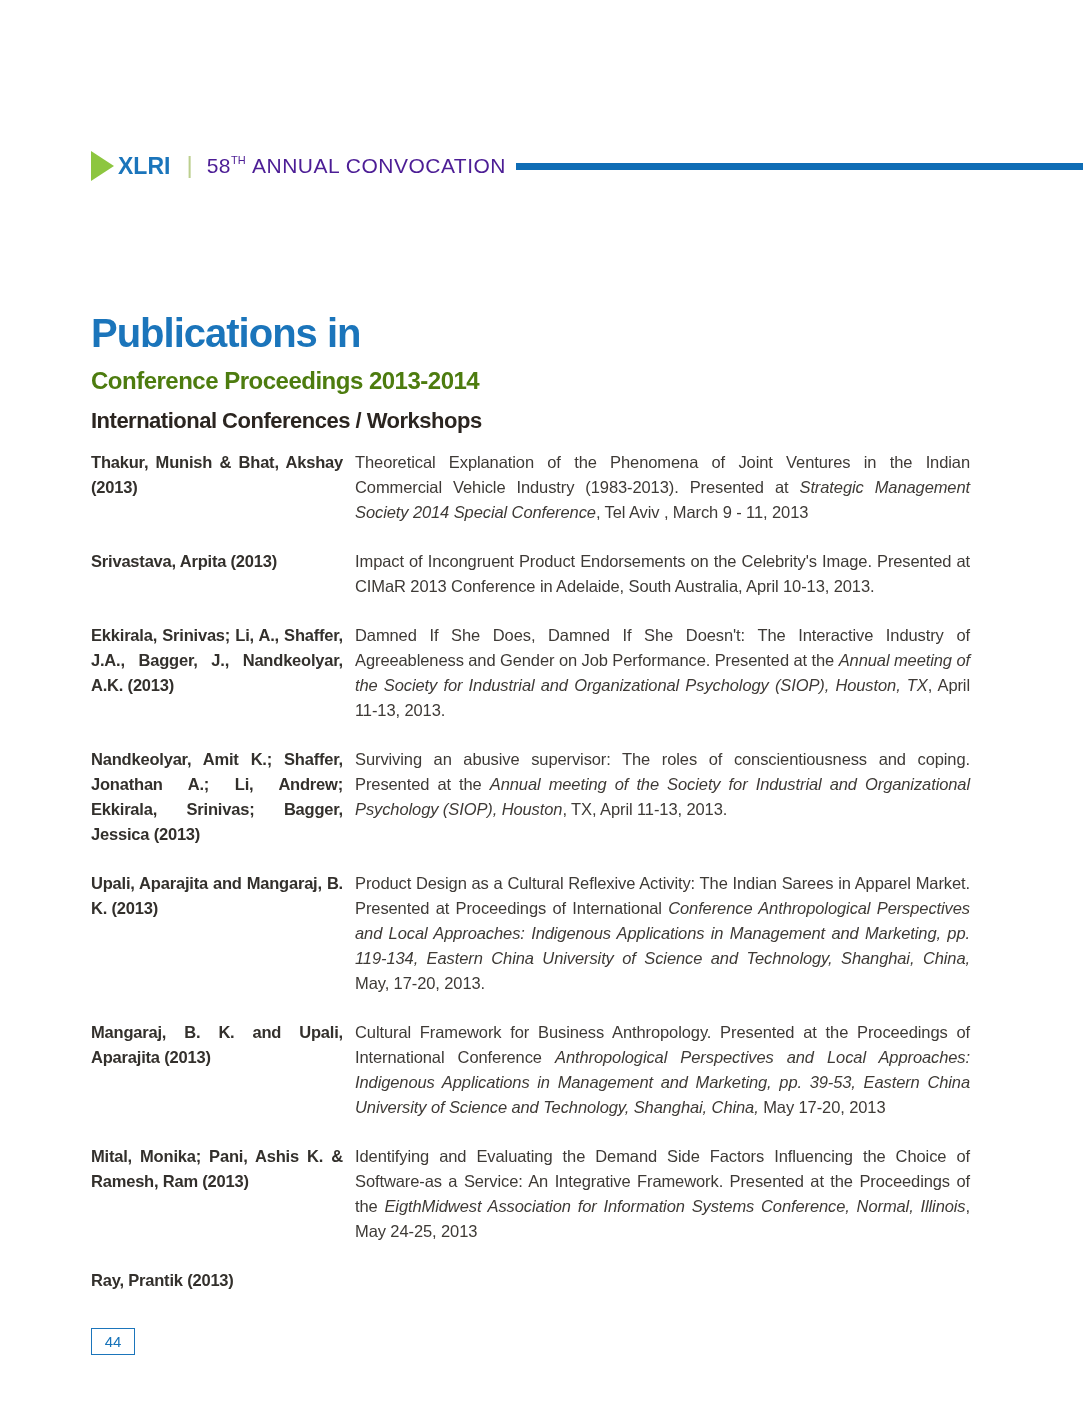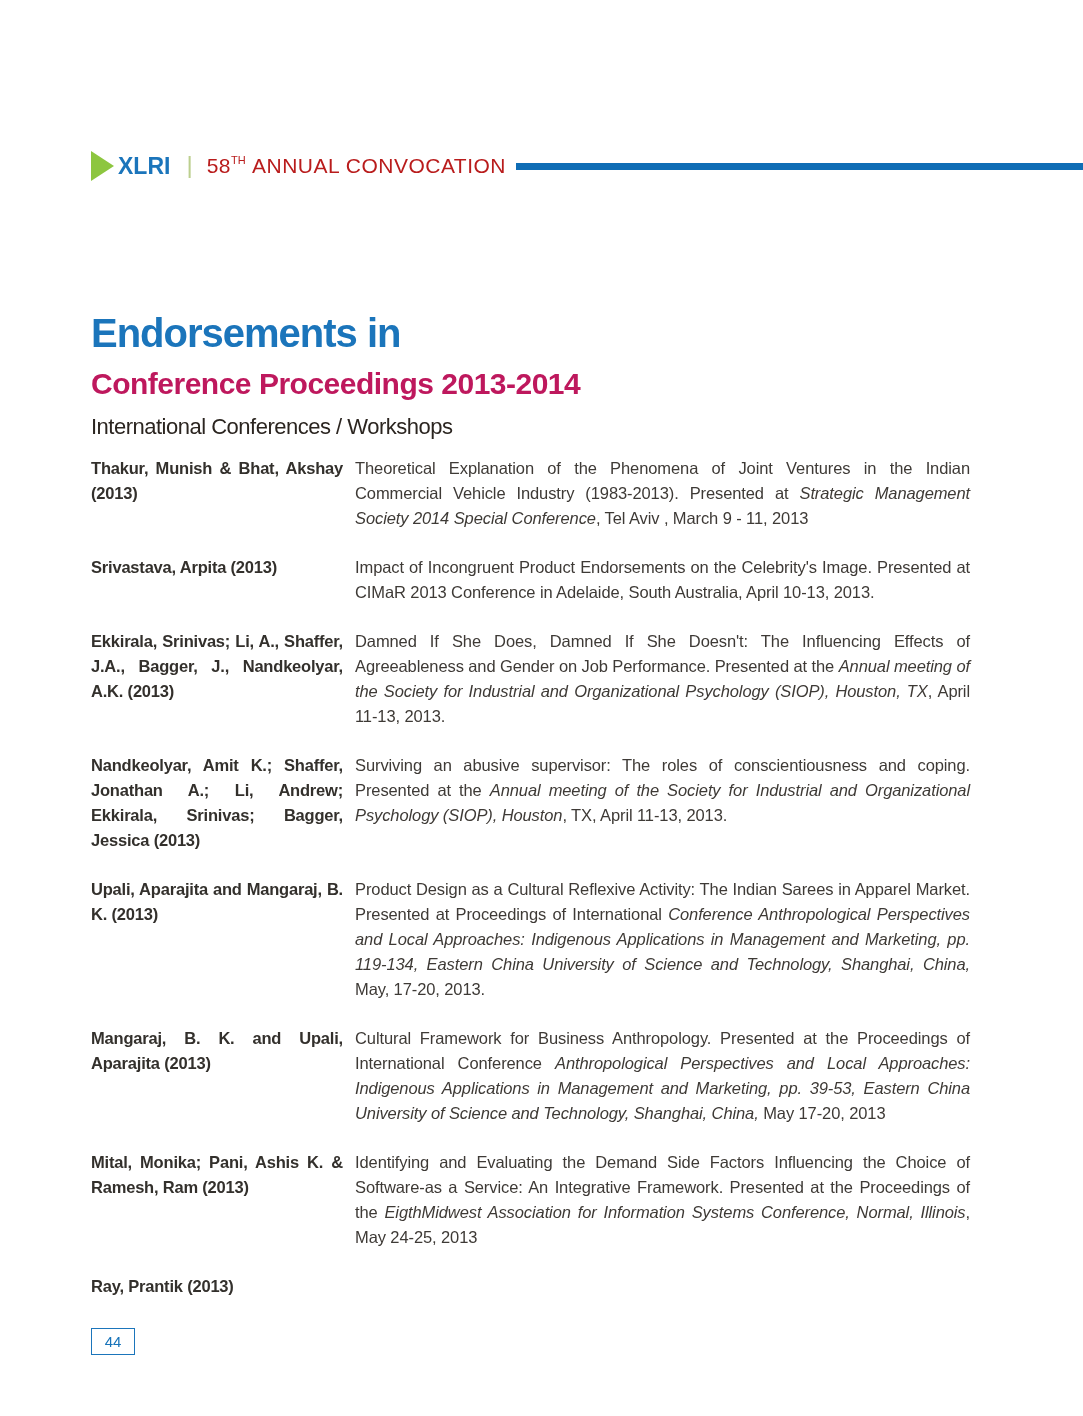"58TH ANNUAL CONVOCATION" .conv { color: #b91c1c -> #4c1d95 }
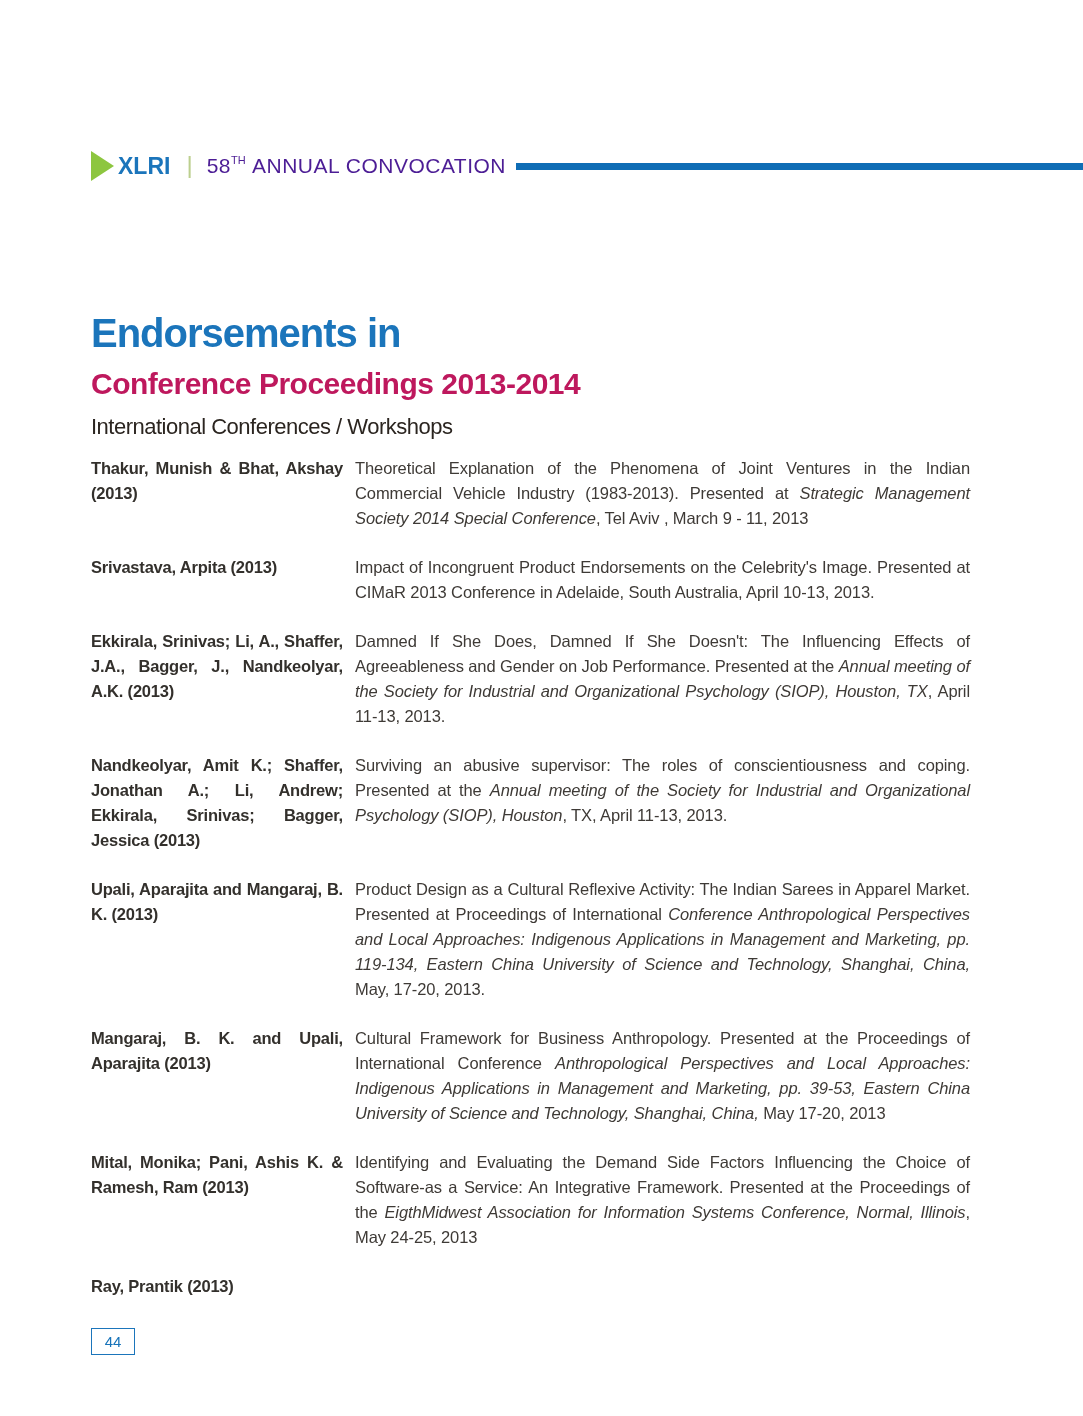"Endorsements in" span { text: Endorsements -> Publications }
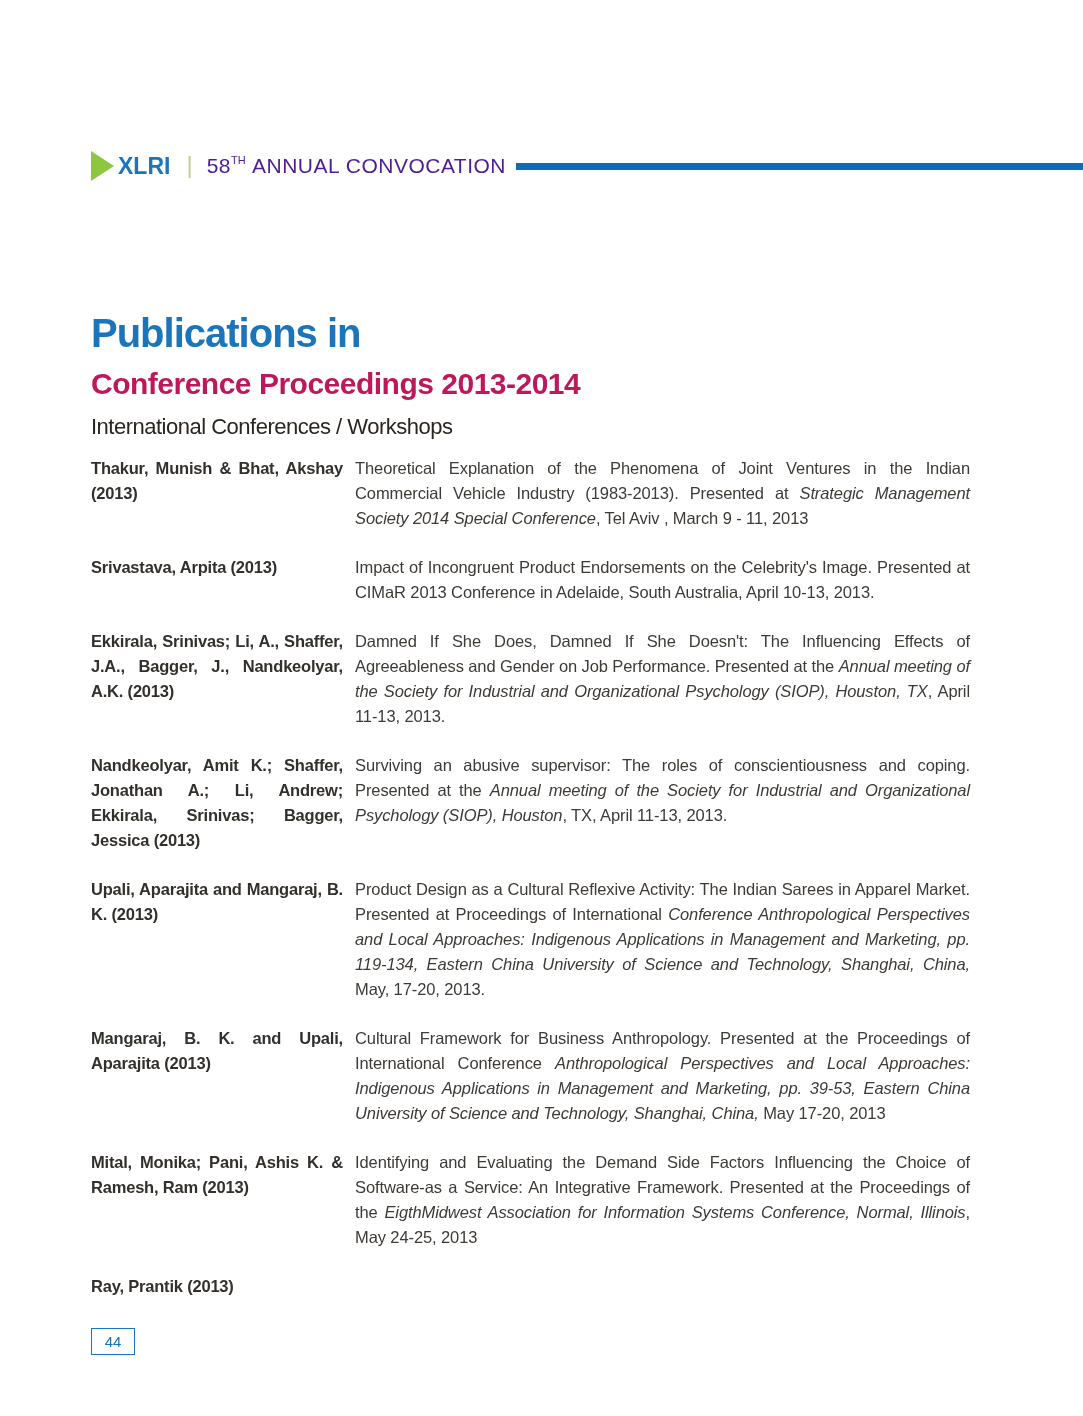"Conference Proceedings 2013-2014" h2.subtitle { color: #be185d -> #4d7c0f; font-size: 30px -> 24px }
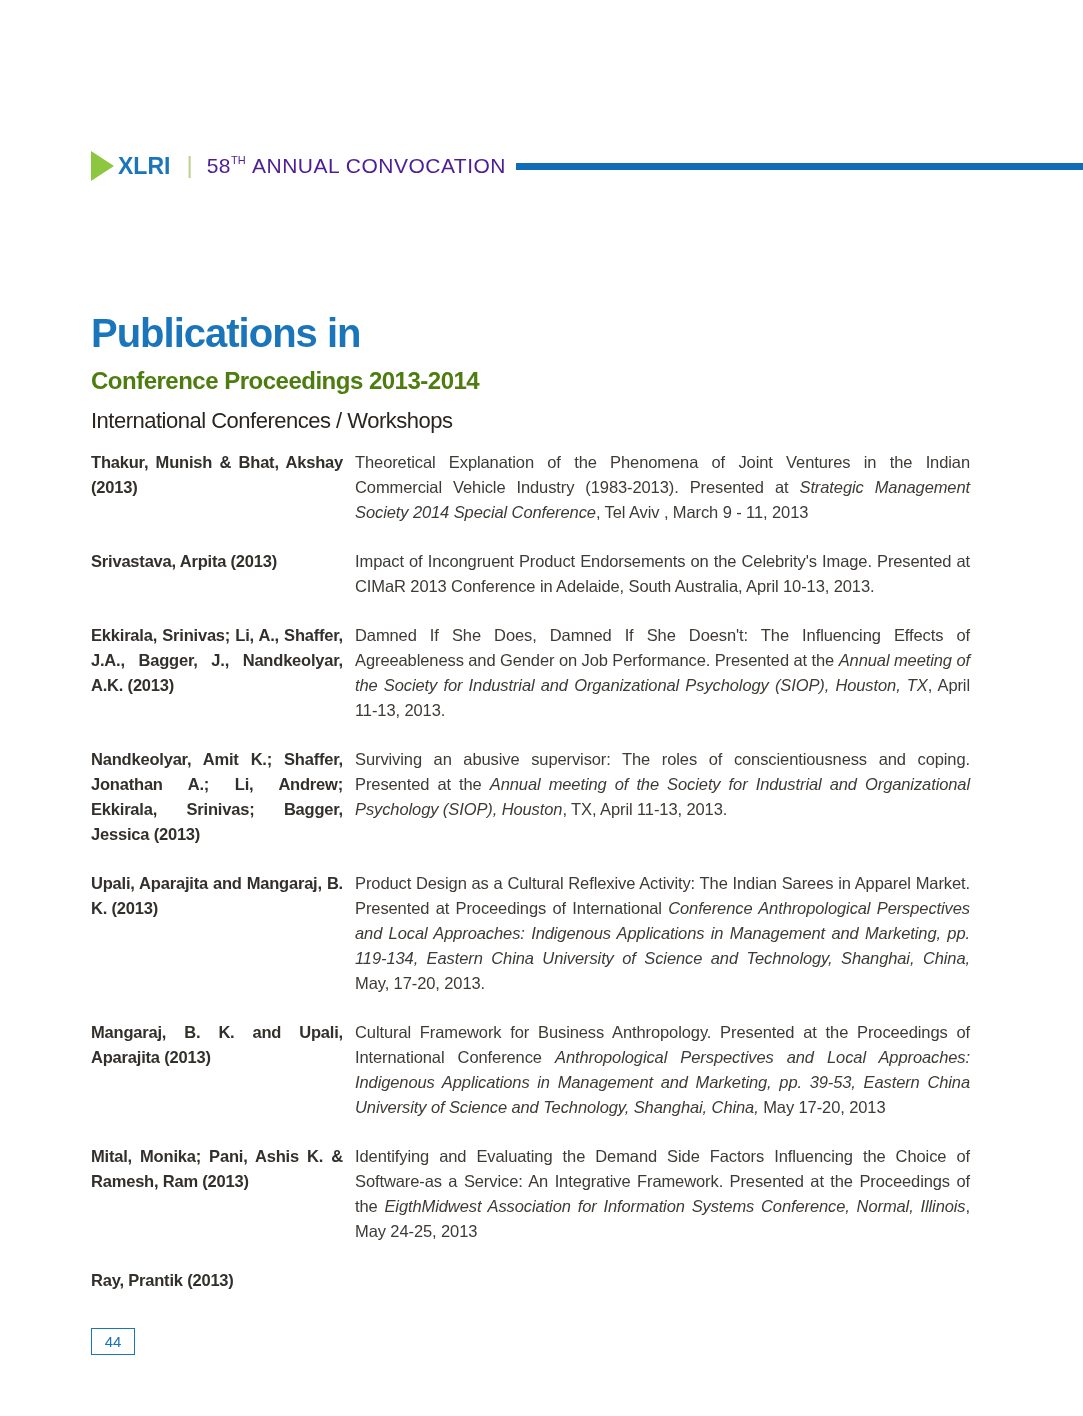"International Conferences / Workshops" h3.section { font-weight: normal -> bold }
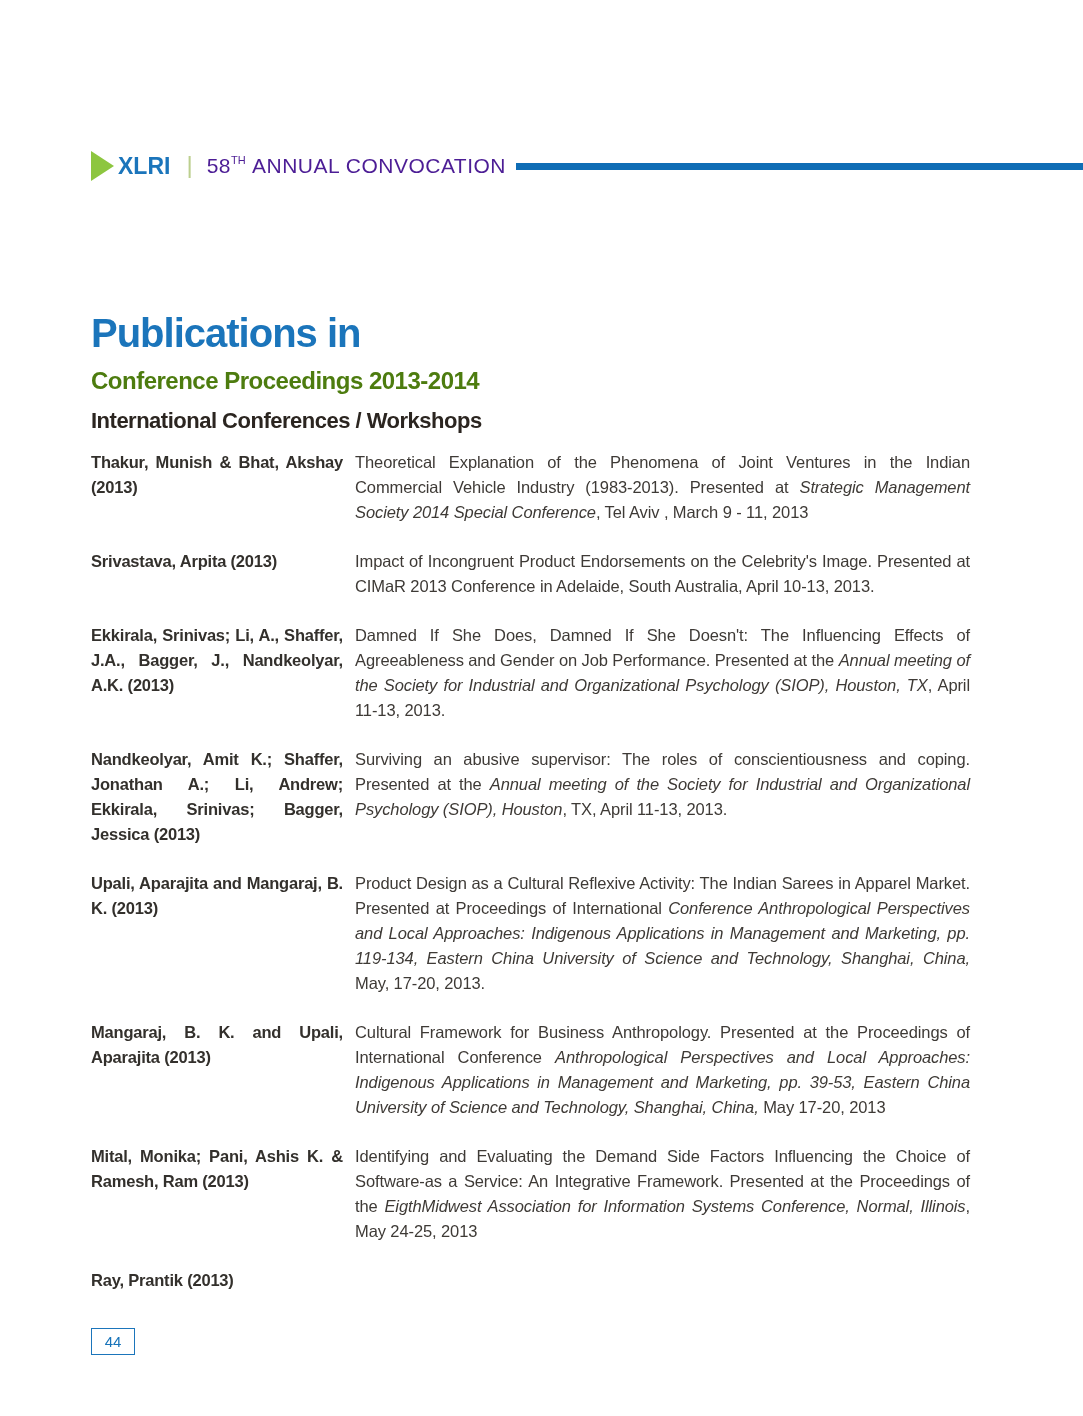"Damned If She Does, Damned" span { text: Influencing Effects -> Interactive Industry }
